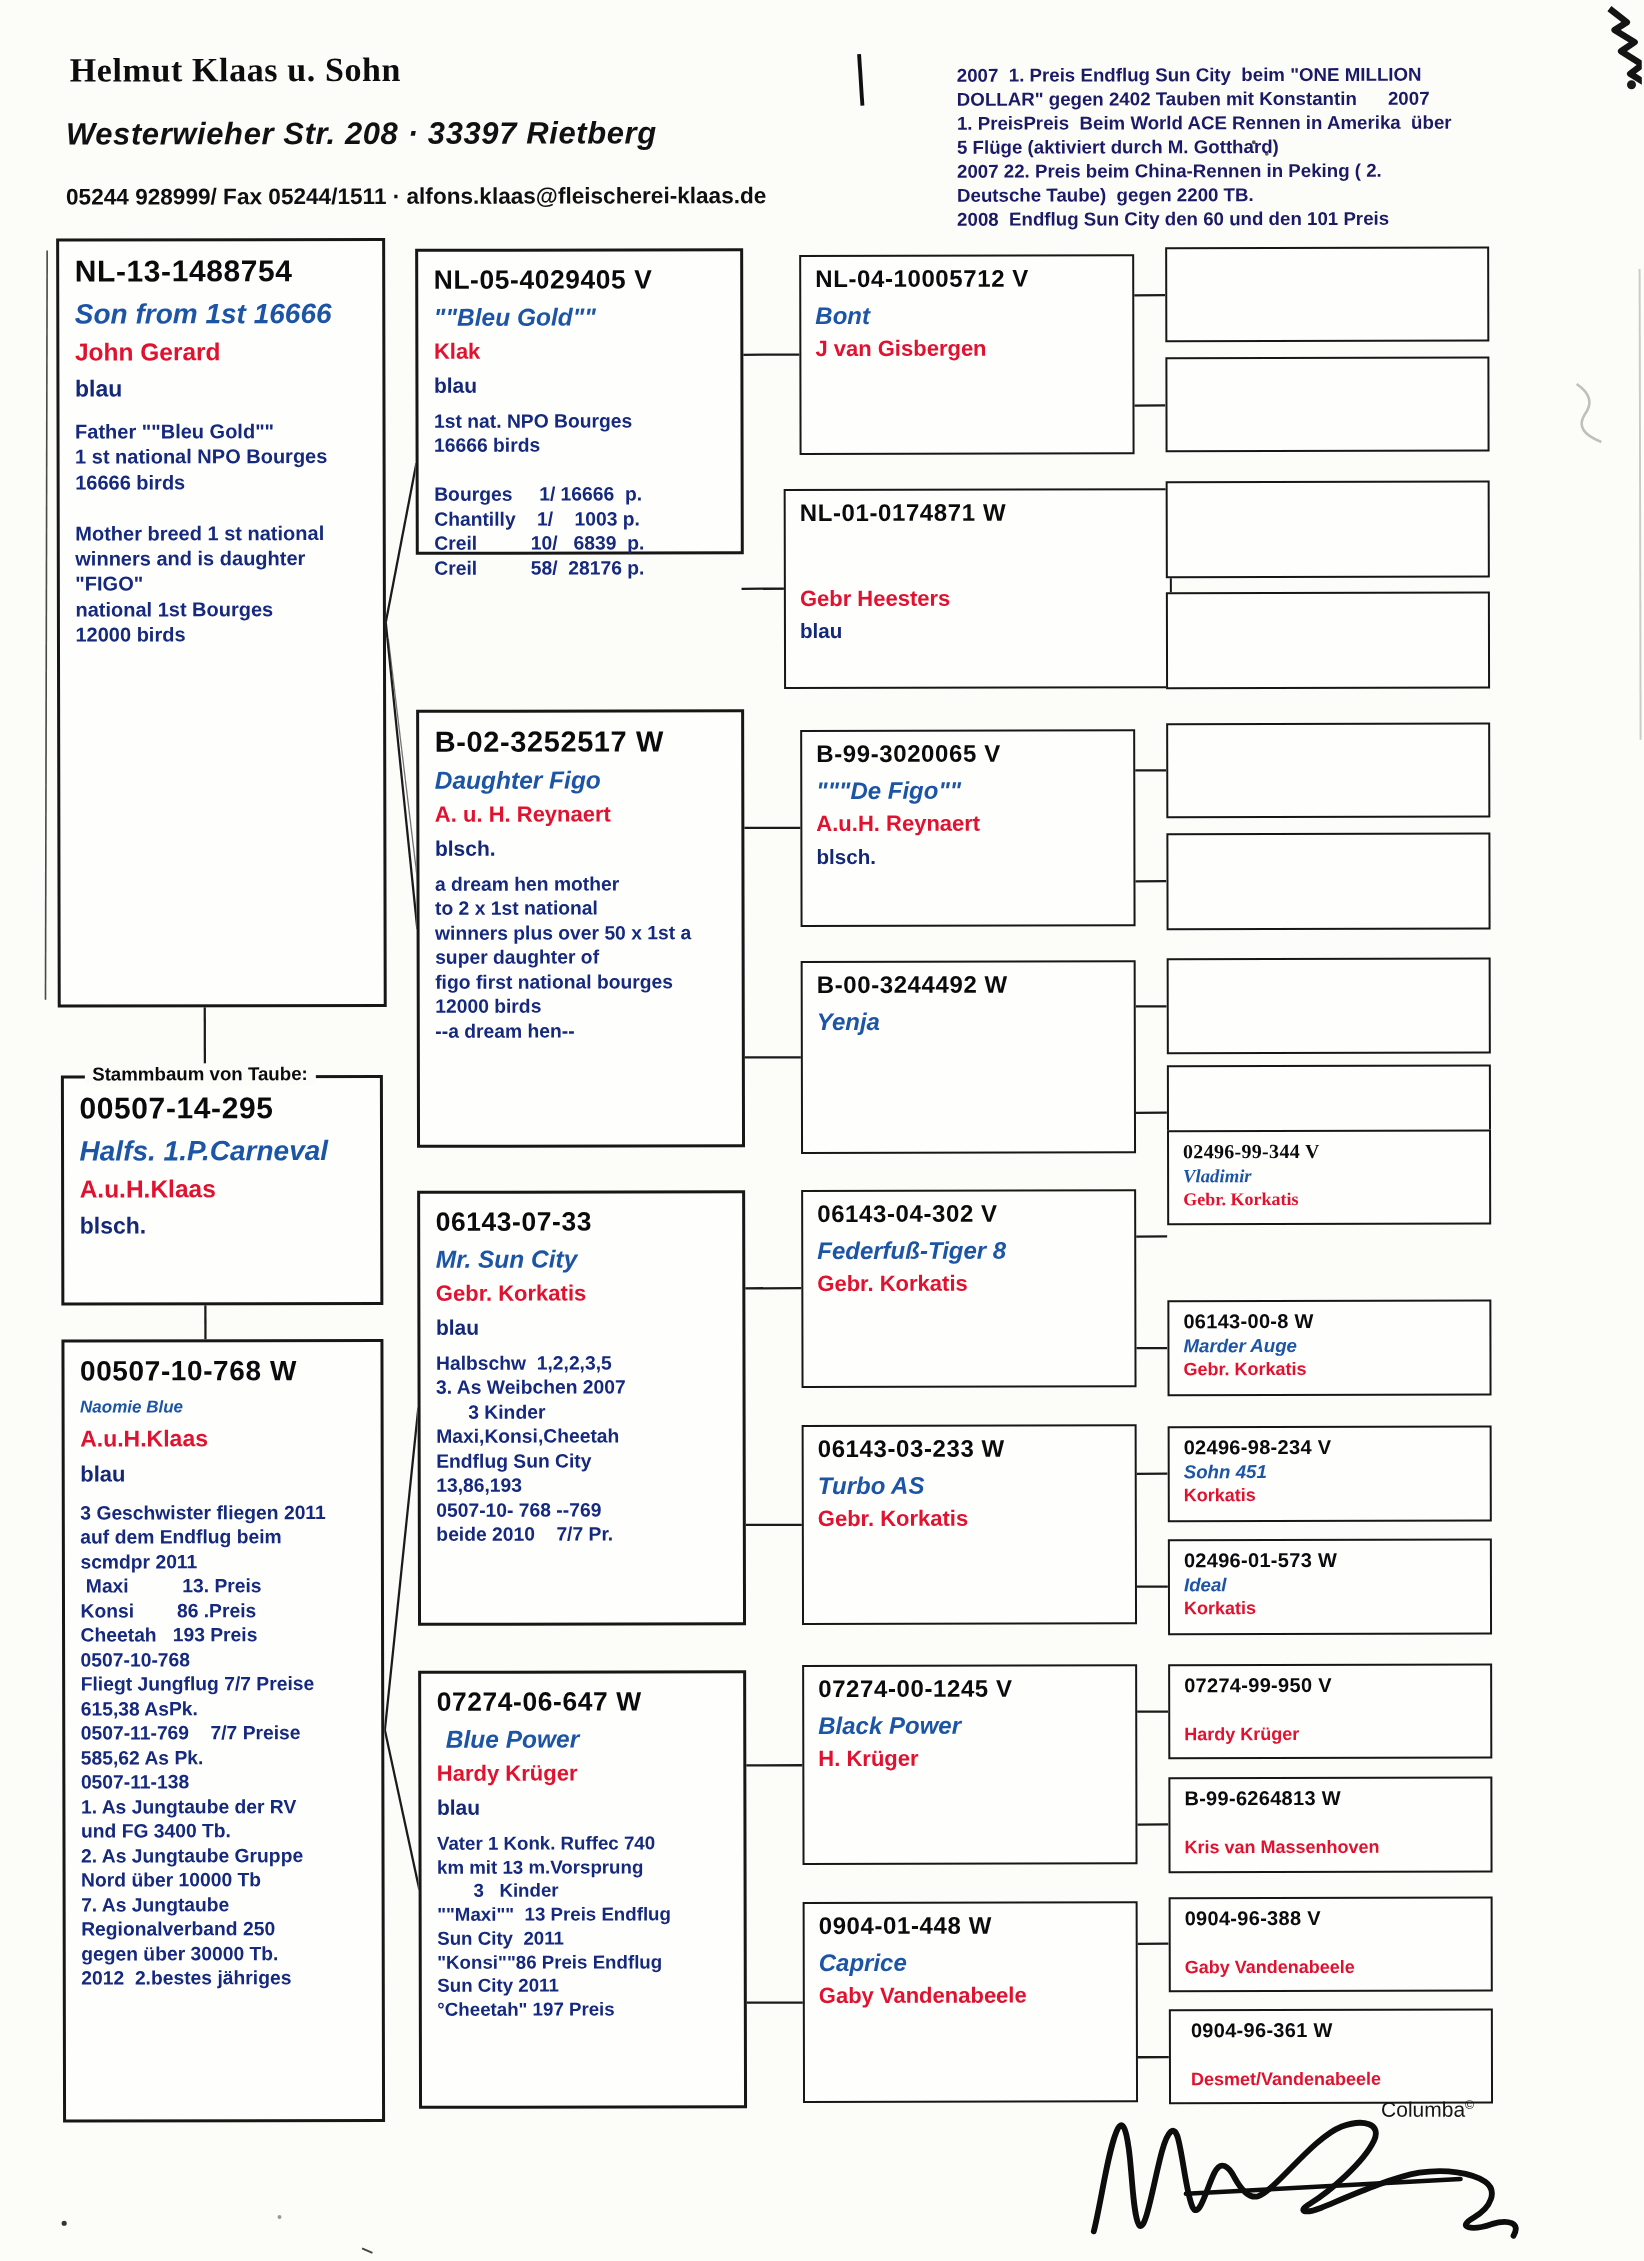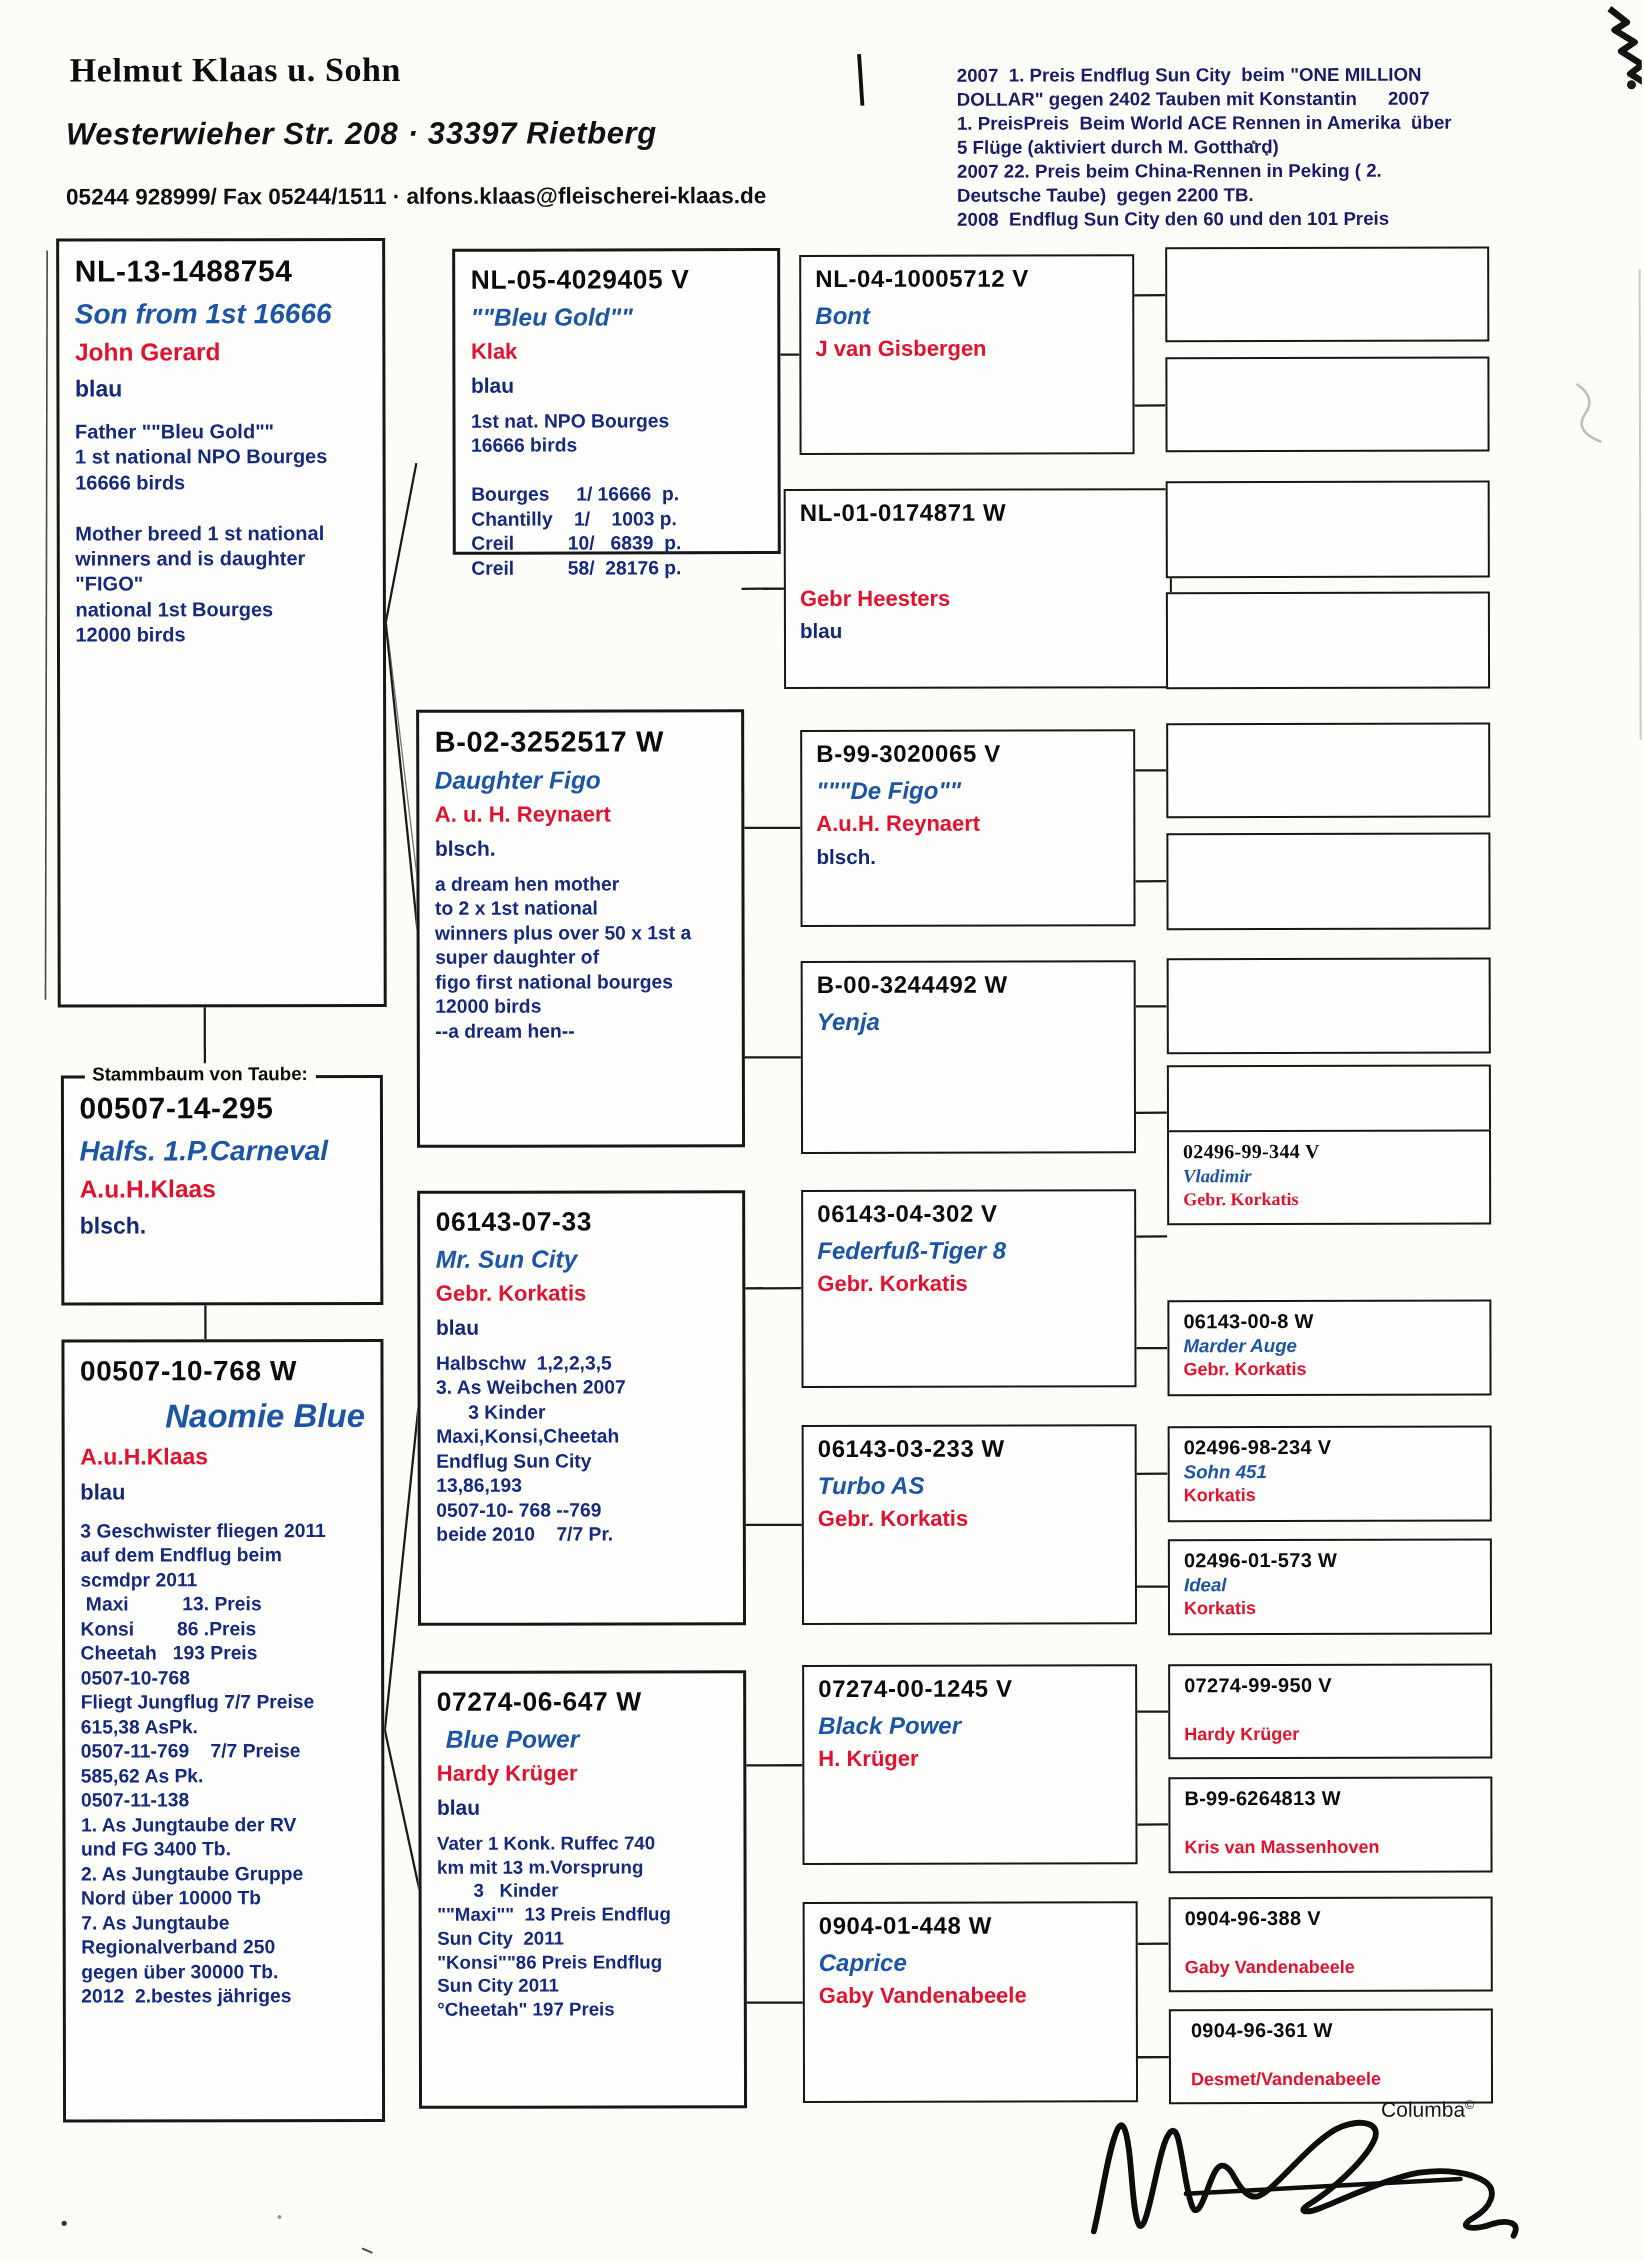"NL-05-4029405 V" section.pbox { margin-left: 37px -> none }
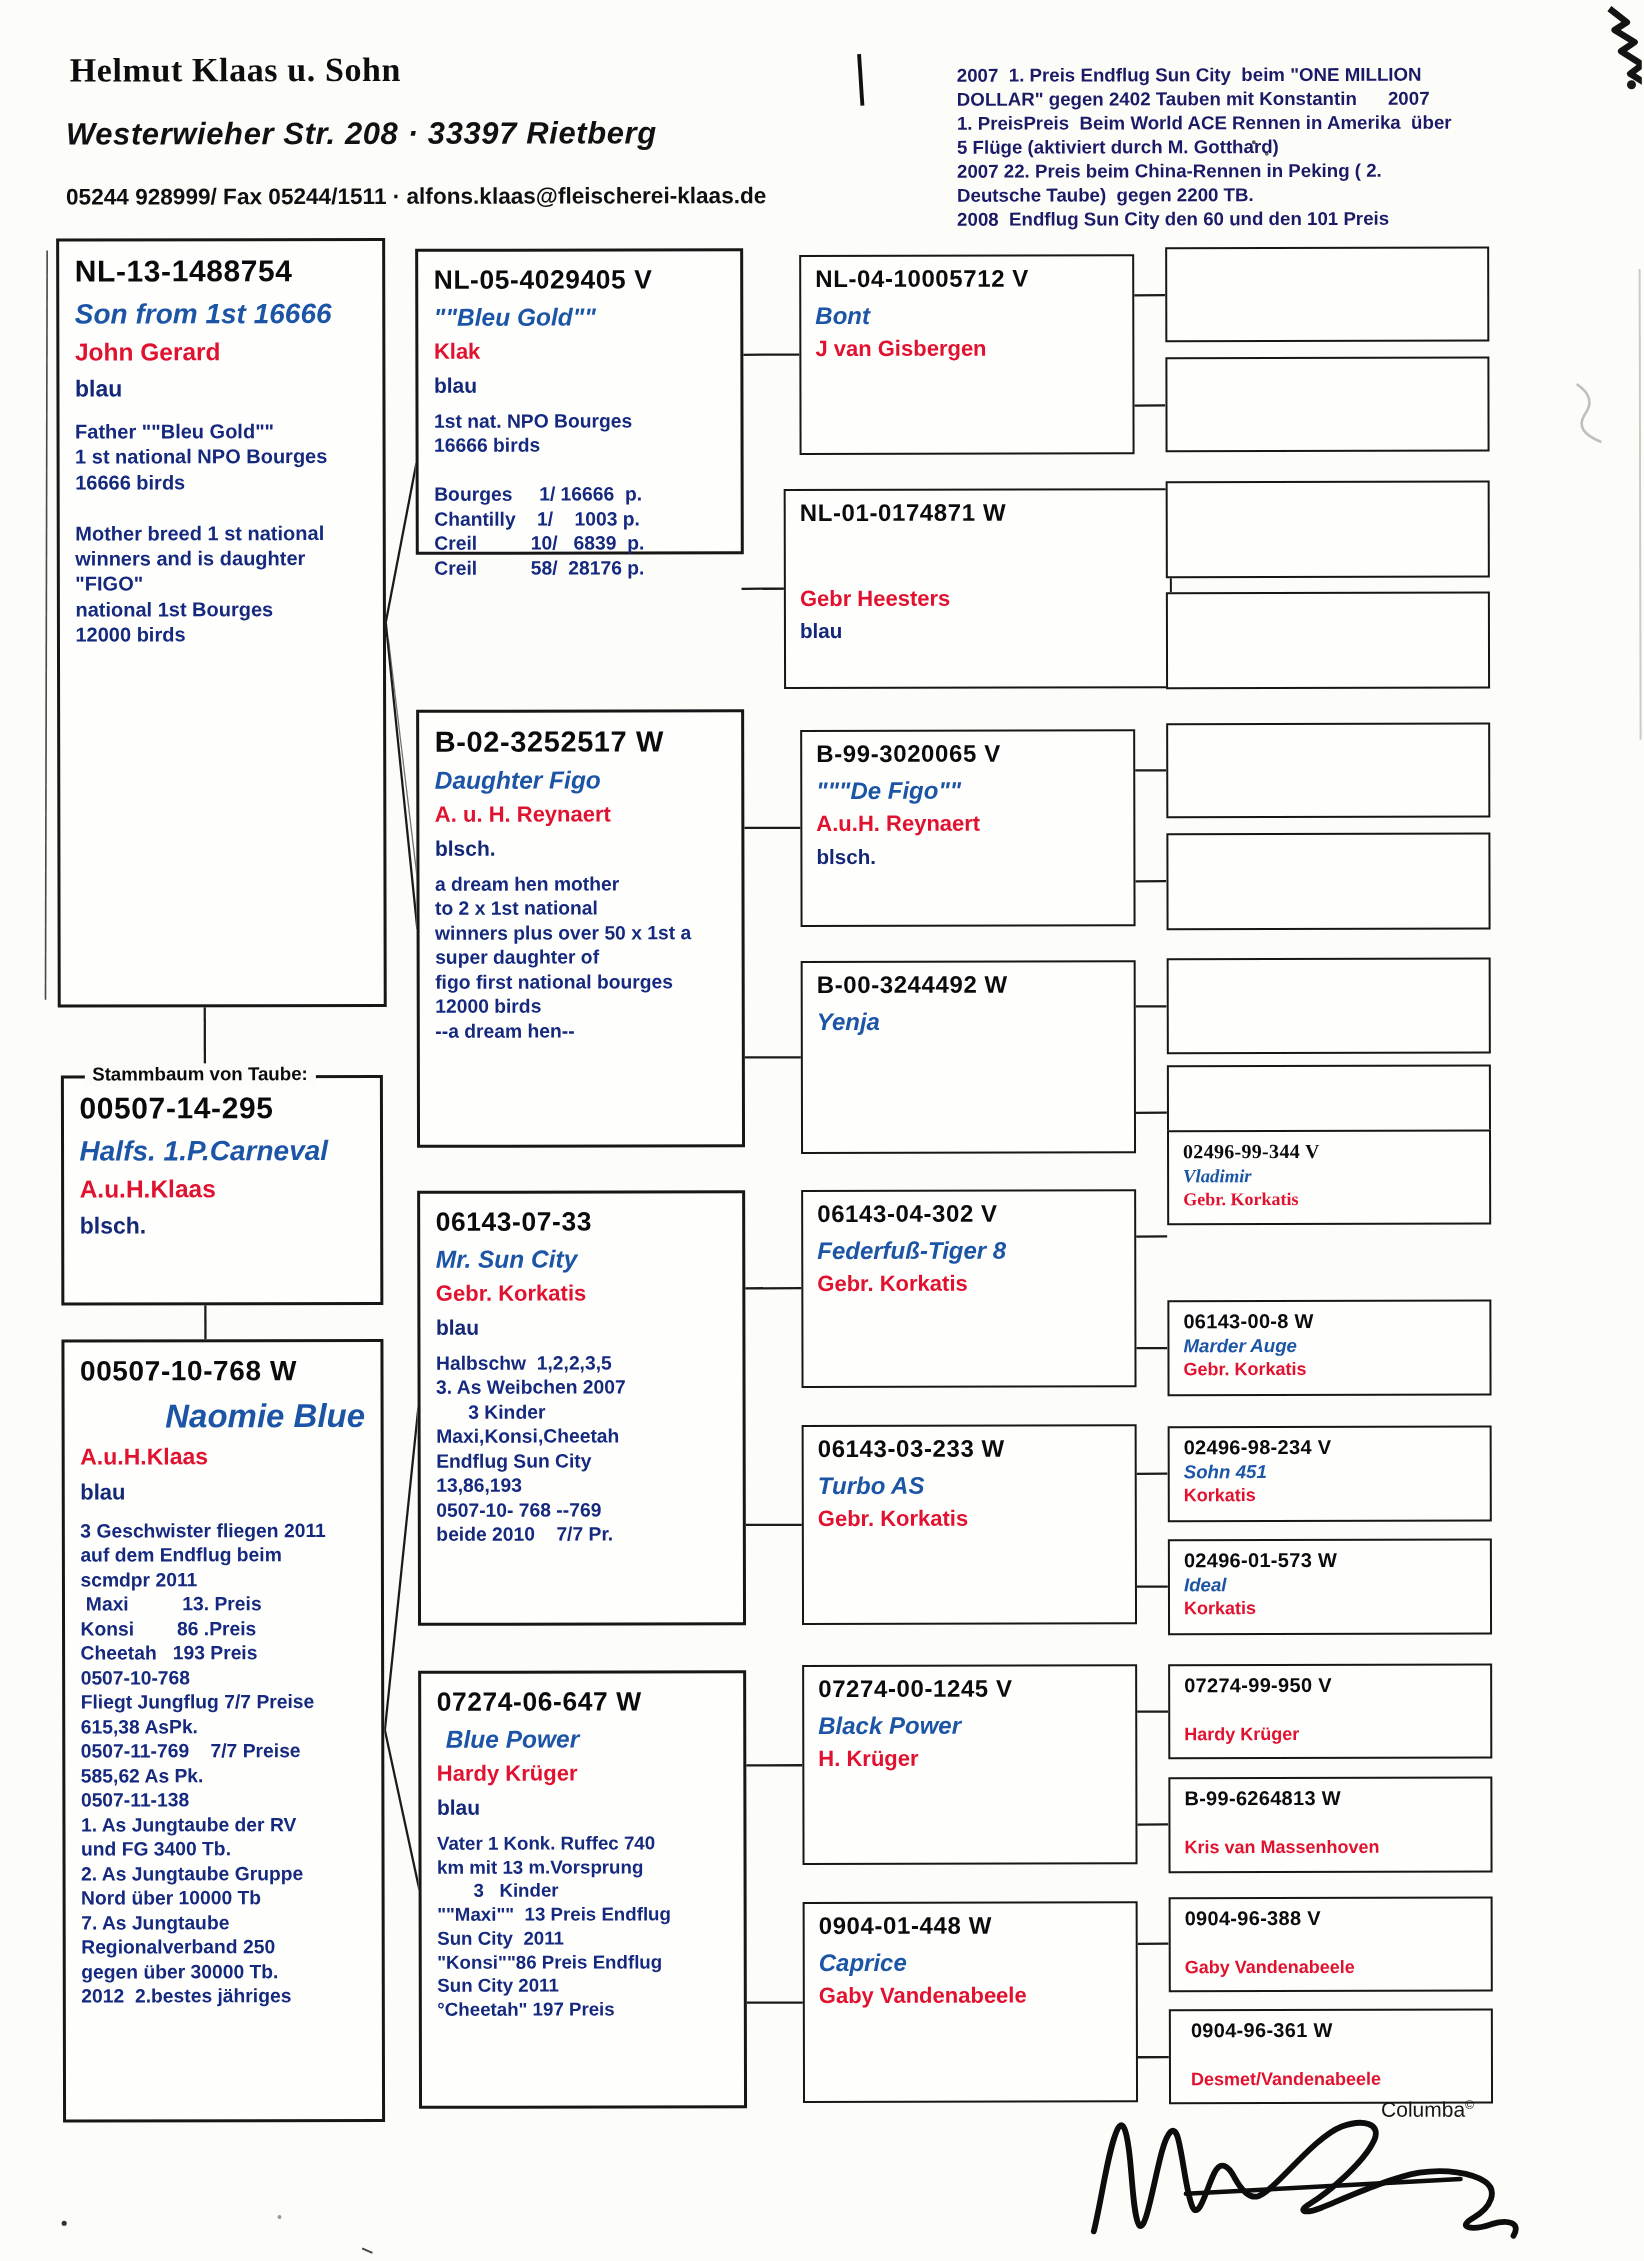"Naomie Blue" div.bname { font-size: 33px -> 17px; text-align: right -> none }
